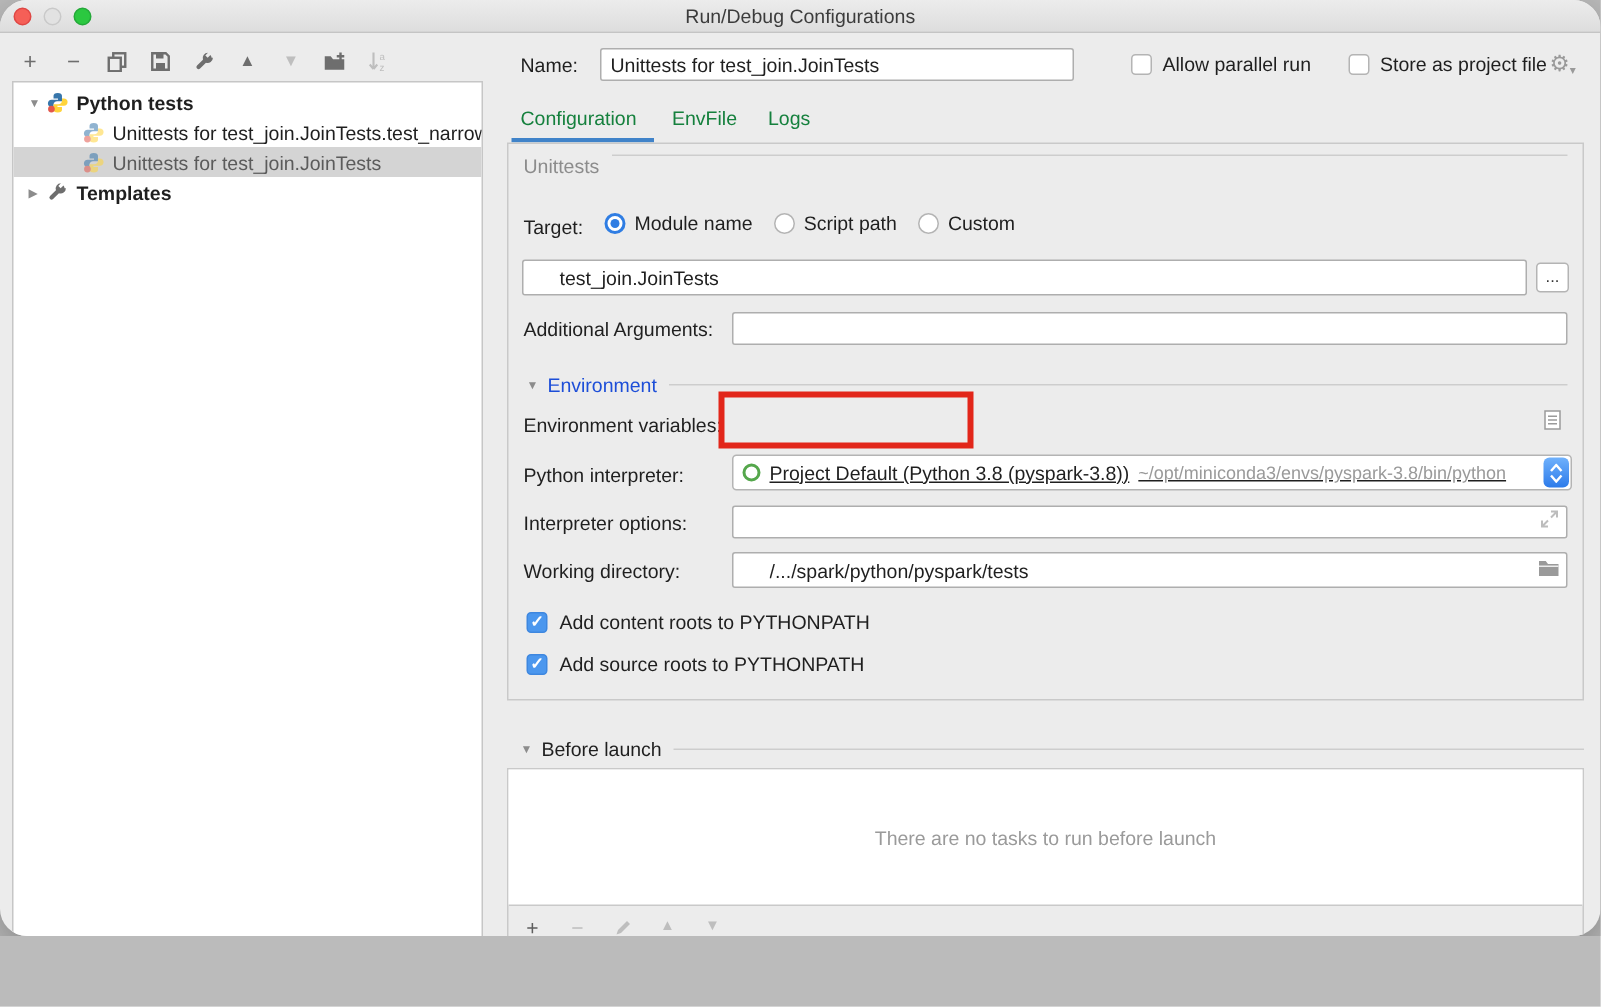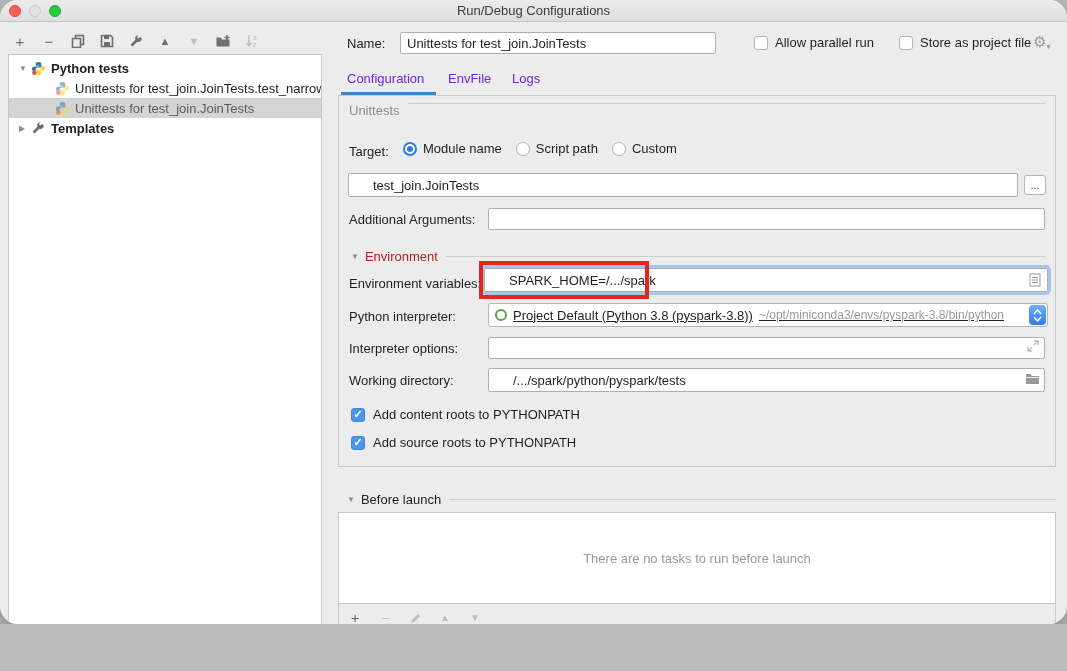"Configuration" .tab { color: #6d28d9 -> #15803d }
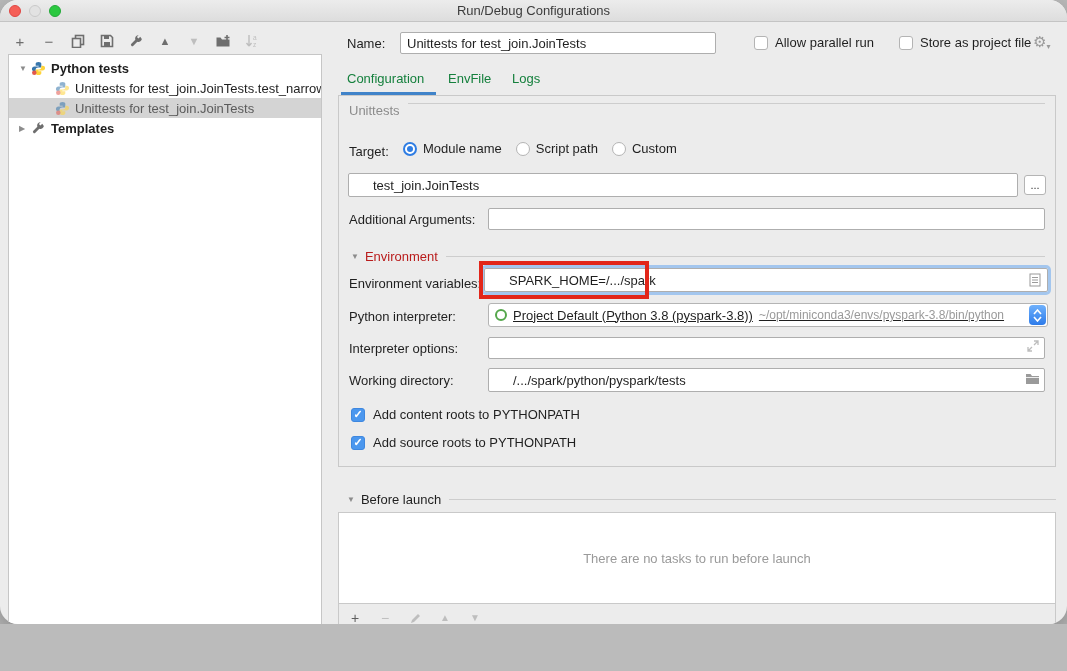"Environment" .sec-hdr { color: #b91c1c -> #1d4ed8 }
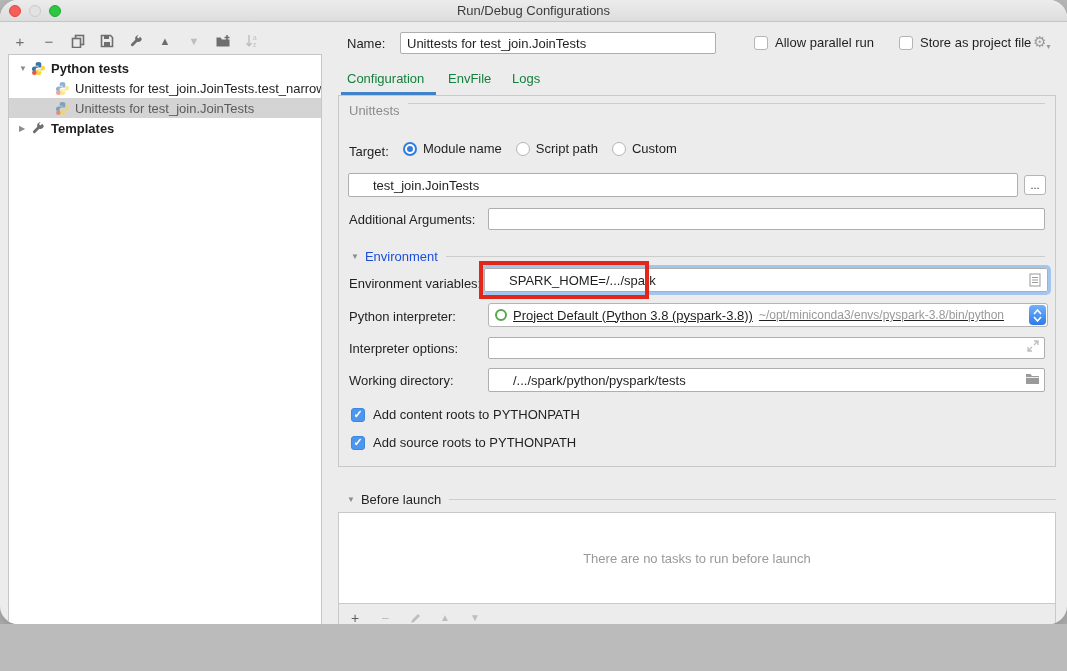"SPARK_HOME=/.../spark" input.field { html: <input> -> none }
